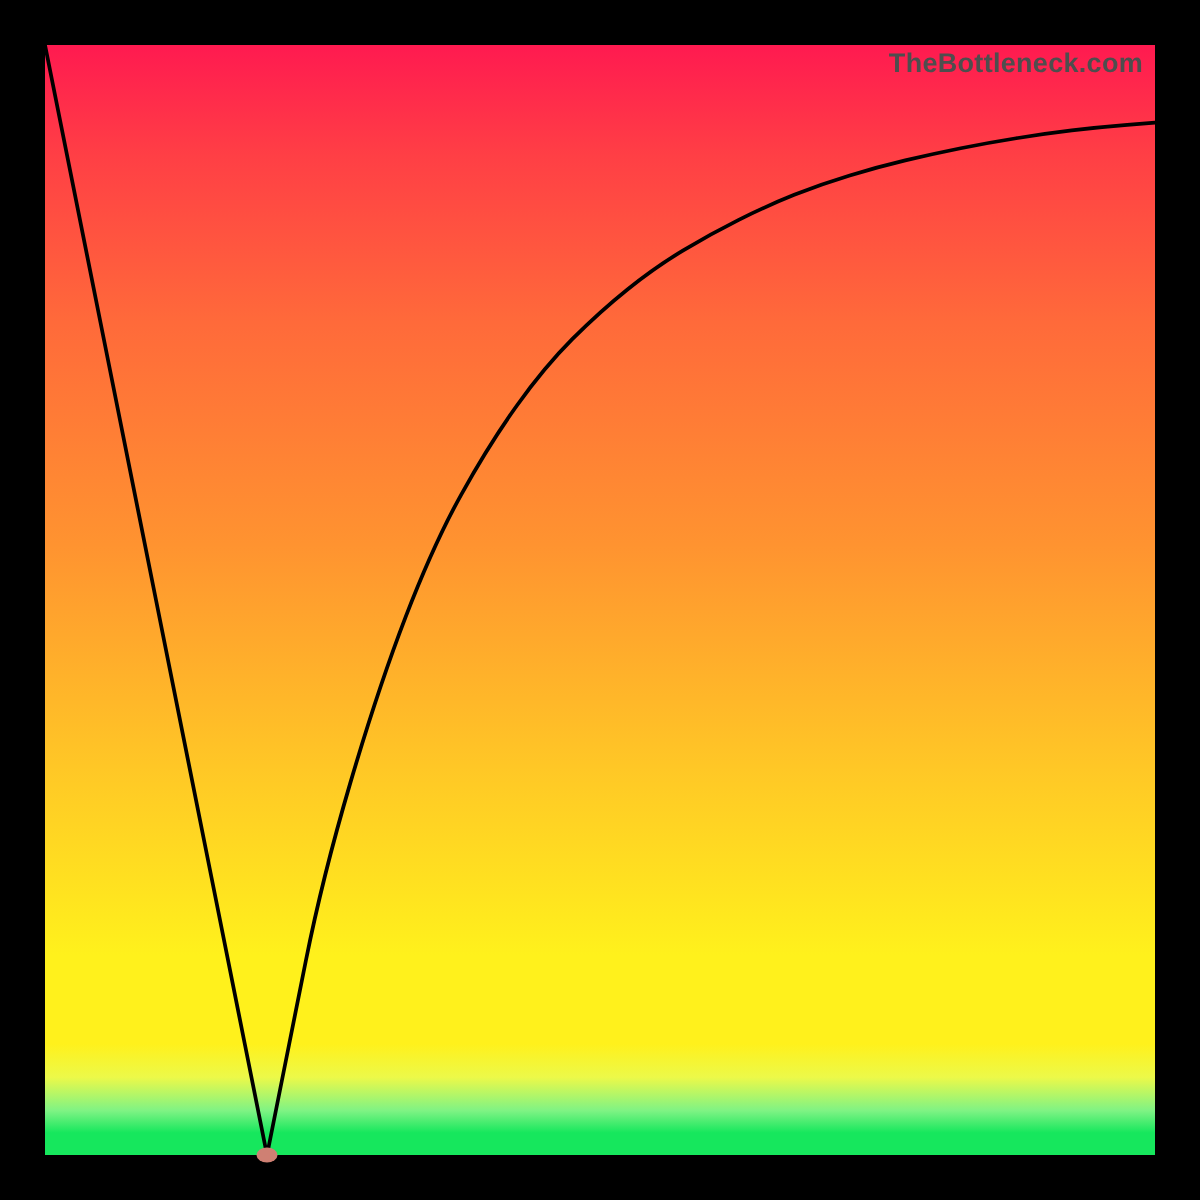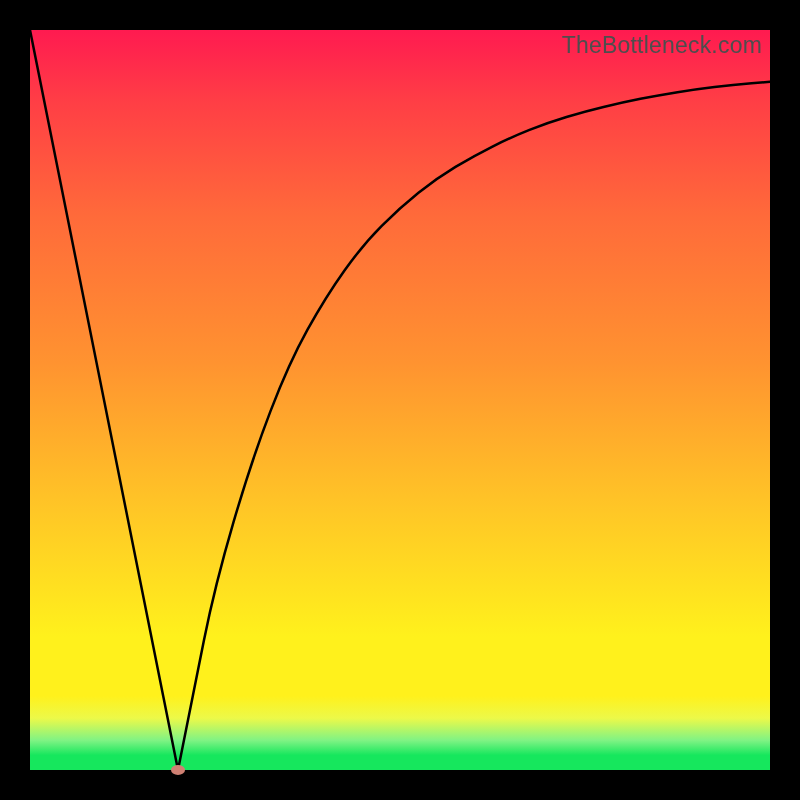"TheBottleneck.com" .watermark { font-size: 23px -> 18px; font-weight: 400 -> 700 }
